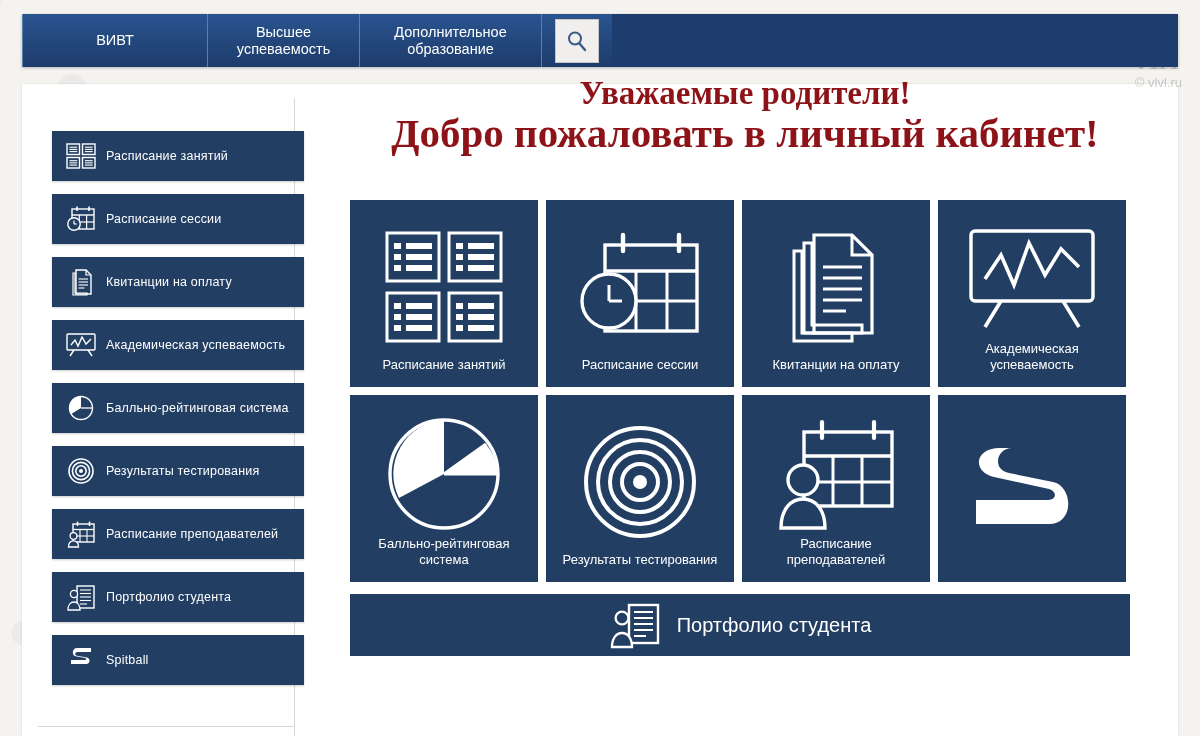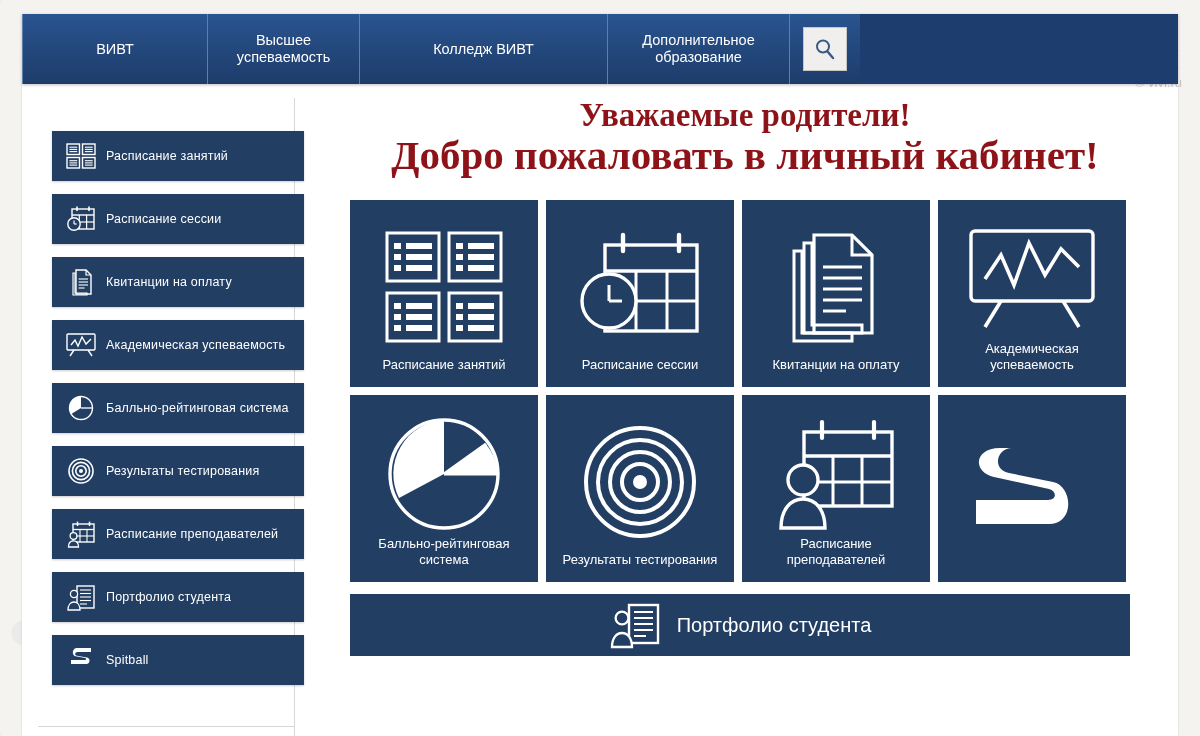"ВИВТ" .topnav { height: 70px -> 53px }
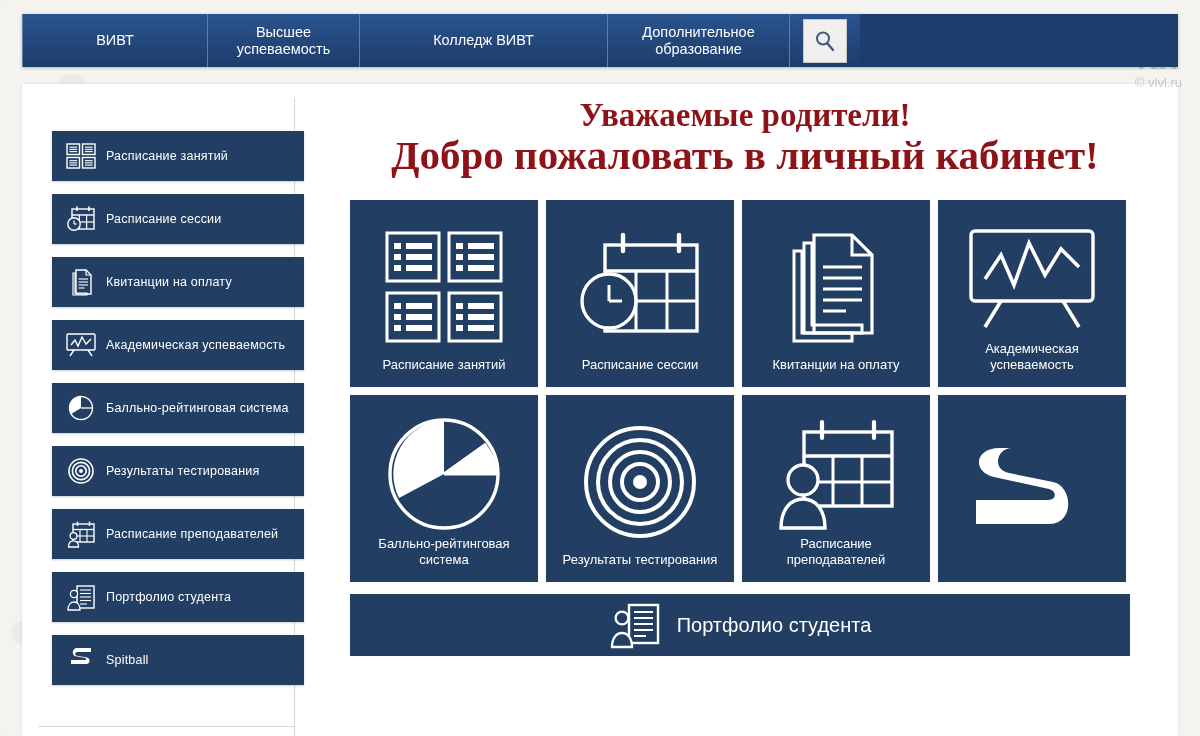"Колледж ВИВТ" div.nav-item { html: <div> <span>Колледж ВИВТ</span> </div> -> none }
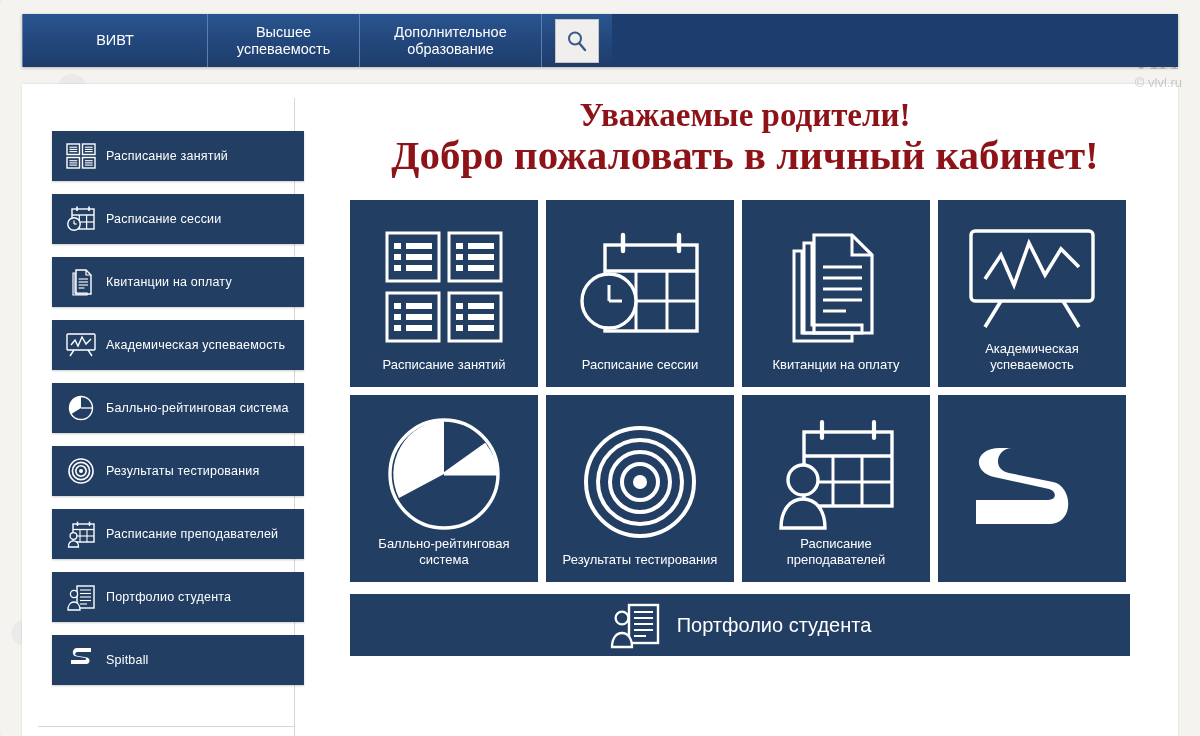"Уважаемые родители!" .headline { top: 97px -> 75px }
